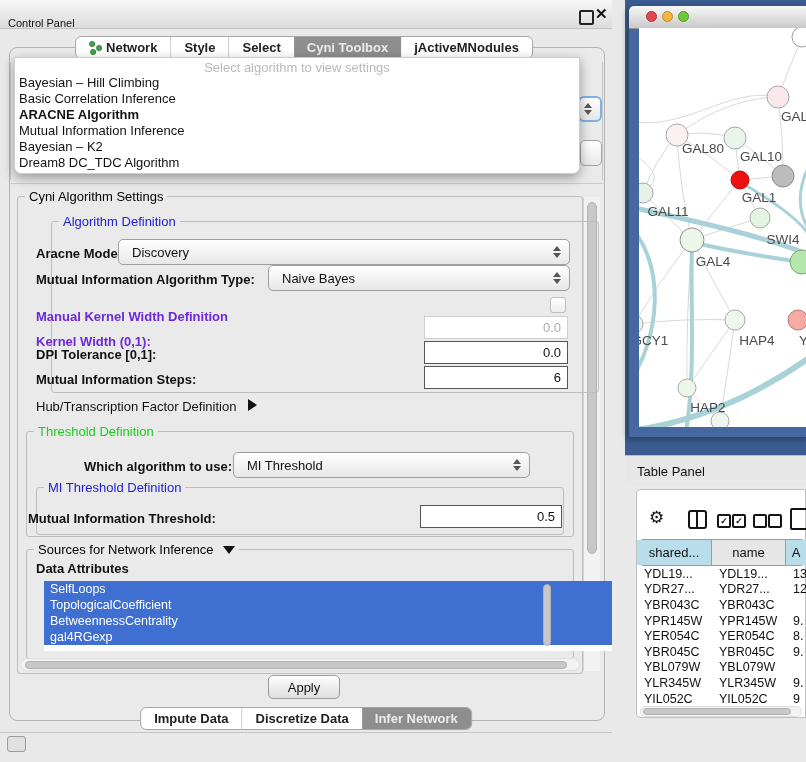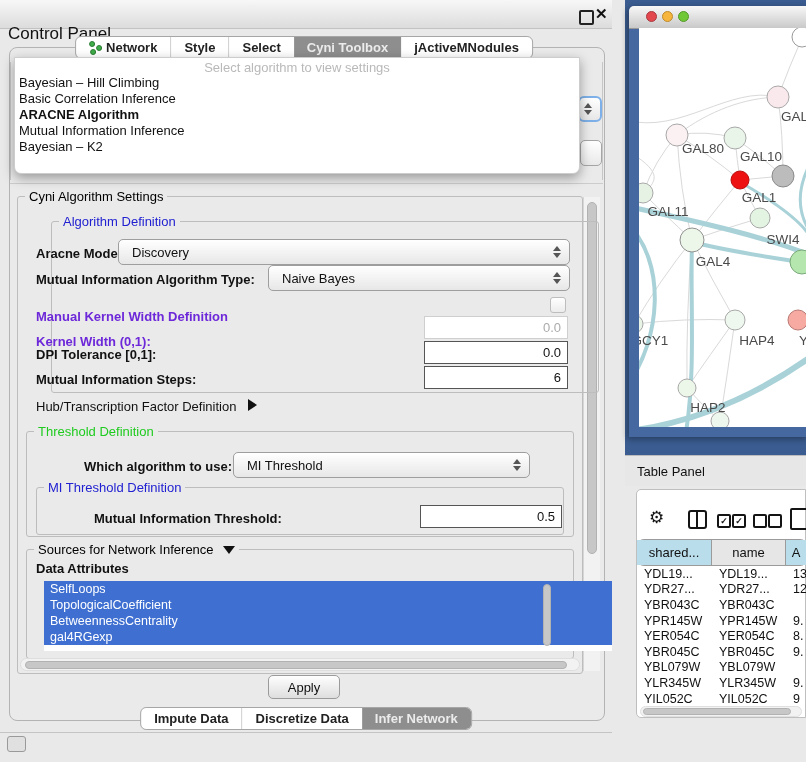"Control Panel" .cp-title { font-size: 17px -> 11px; top: 24px -> 17px }
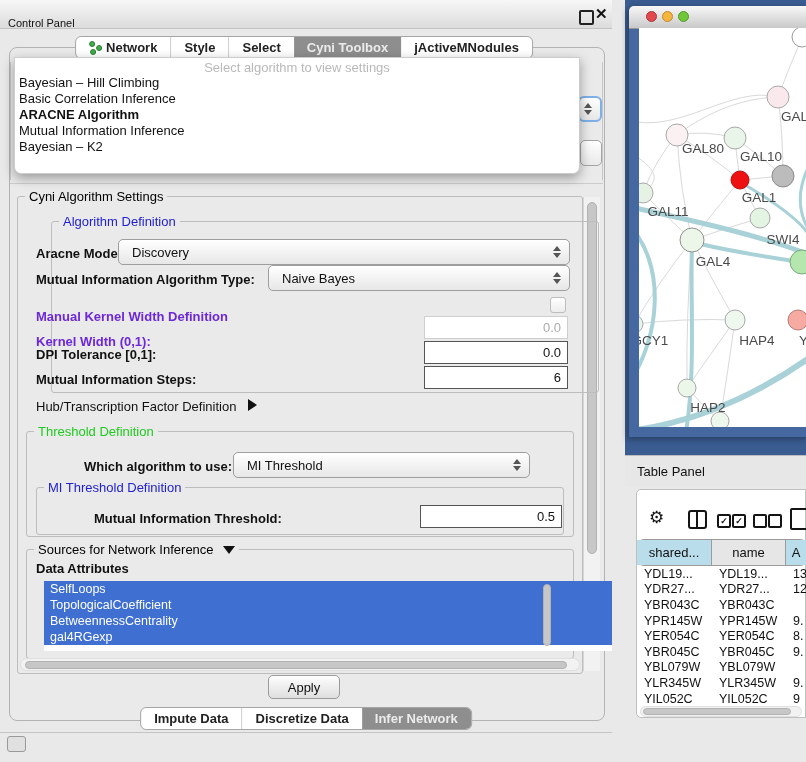"Dream8 DC_TDC Algorithm" div.dd-item { html: none -> <div>Dream8 DC_TDC Algorithm</div> }
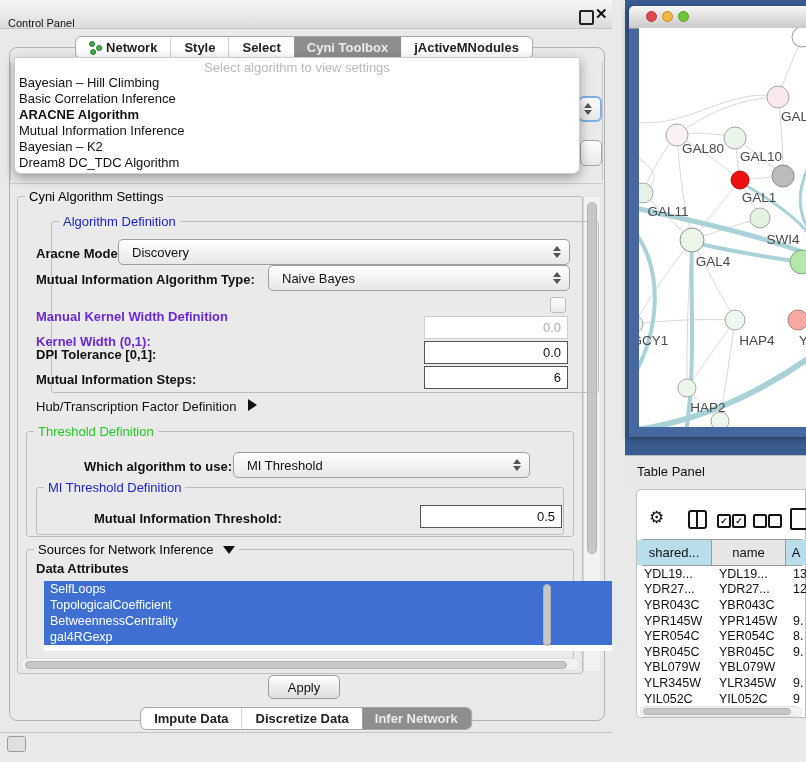"Mutual Information Threshold:" div.abs { left: 46px -> 28px; padding-left: 48px -> none }
